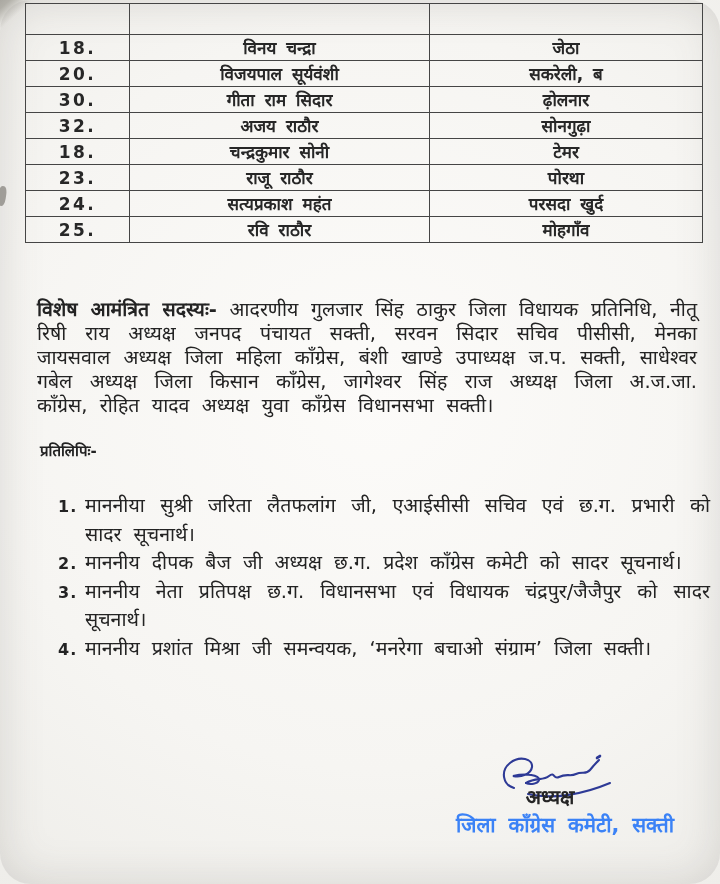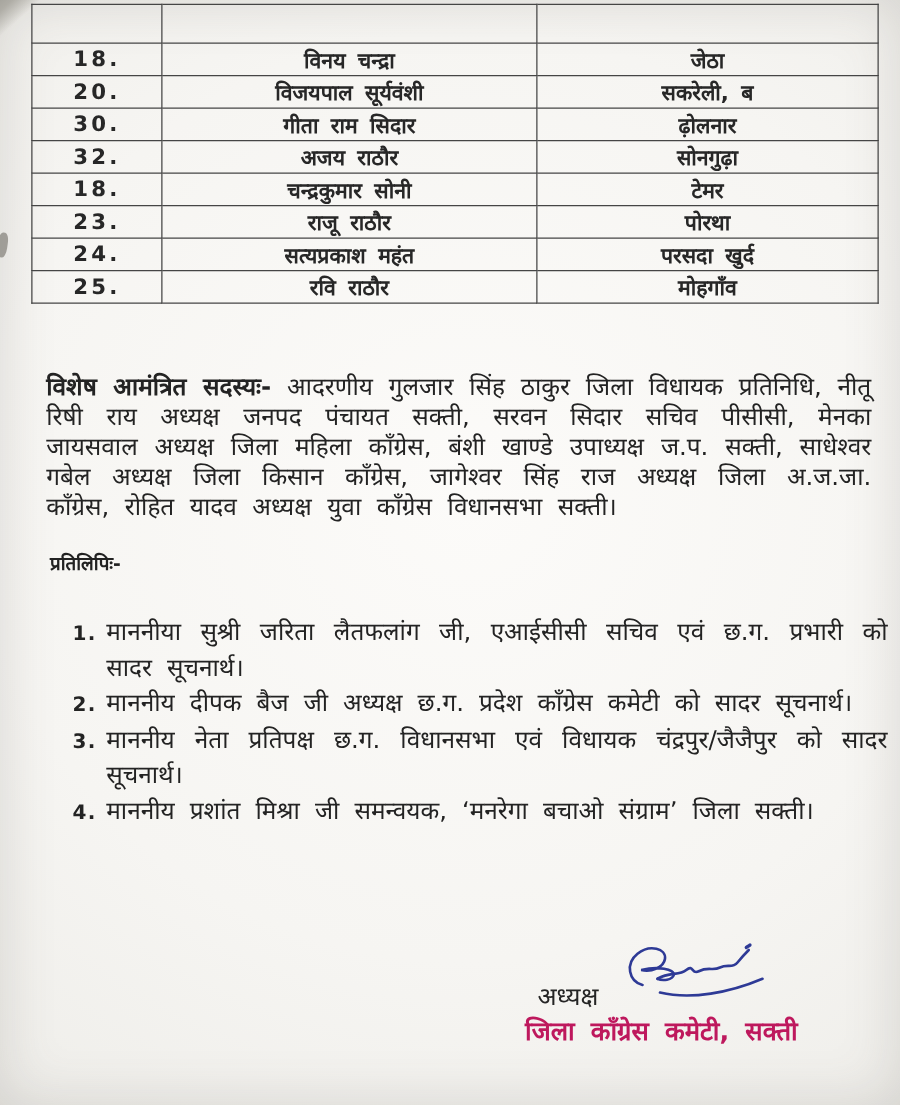"18." .page { border-radius: none -> 31px }
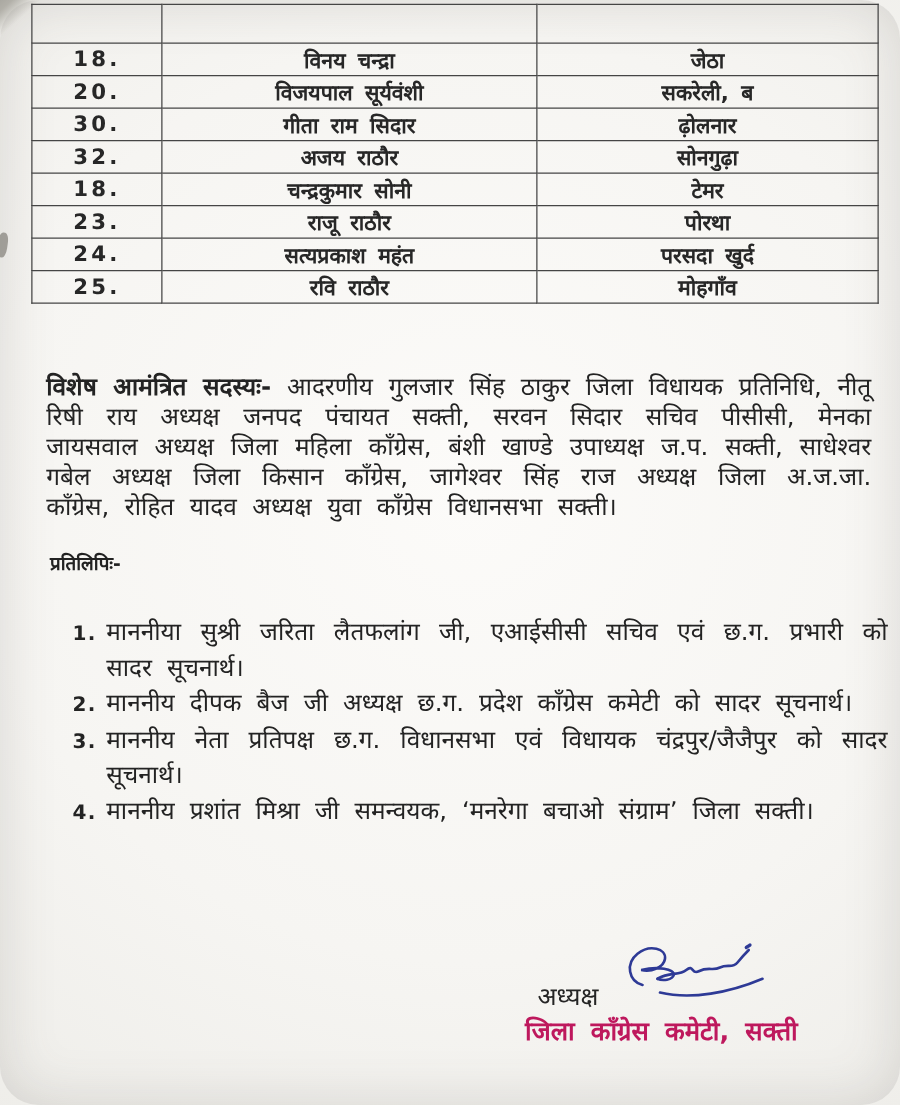"अध्यक्ष" .signer-title { font-weight: 400 -> 700; text-align: left -> center }
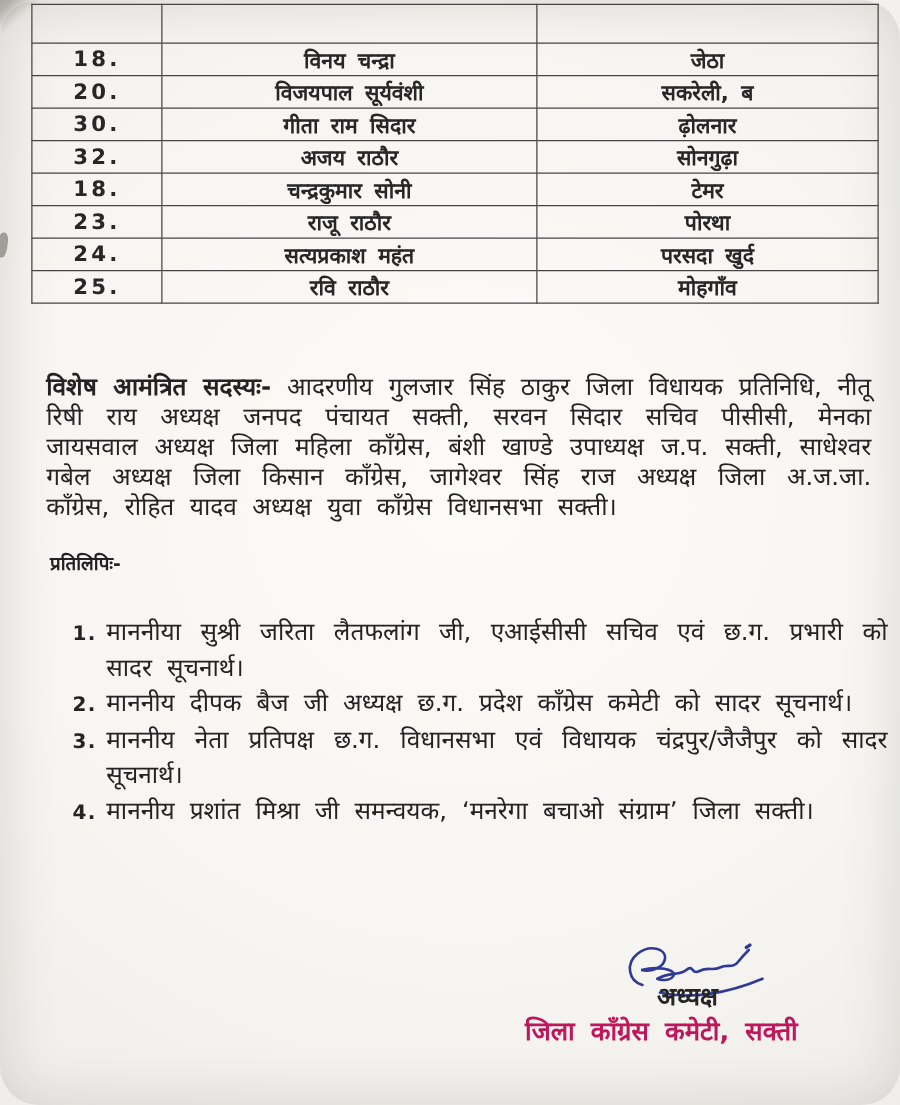"जिला काँग्रेस कमेटी, सक्ती" .signer-org { color: #be185d -> #3b82f6; text-align: left -> center }
